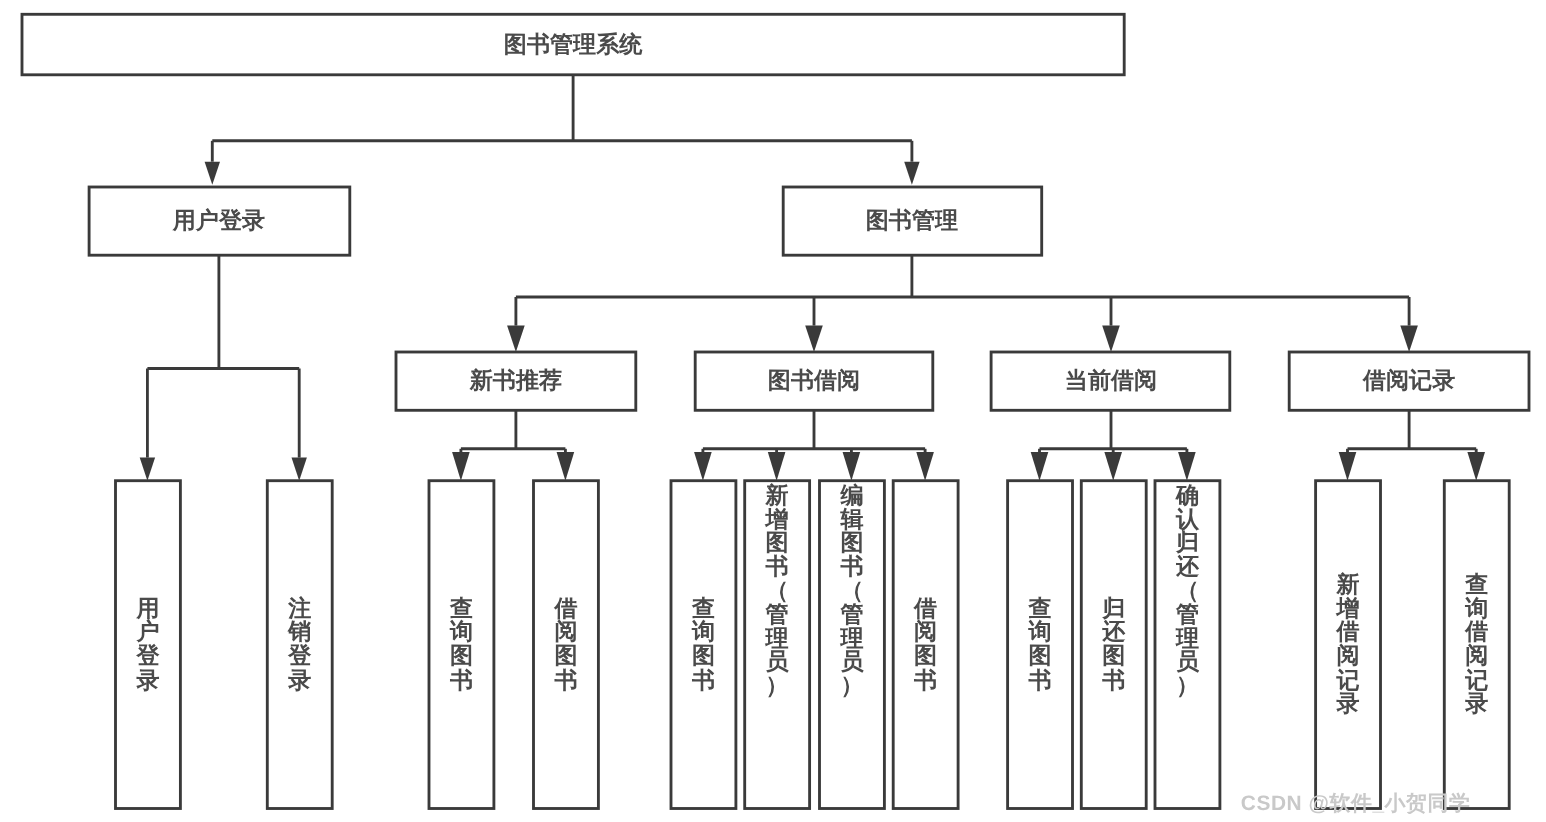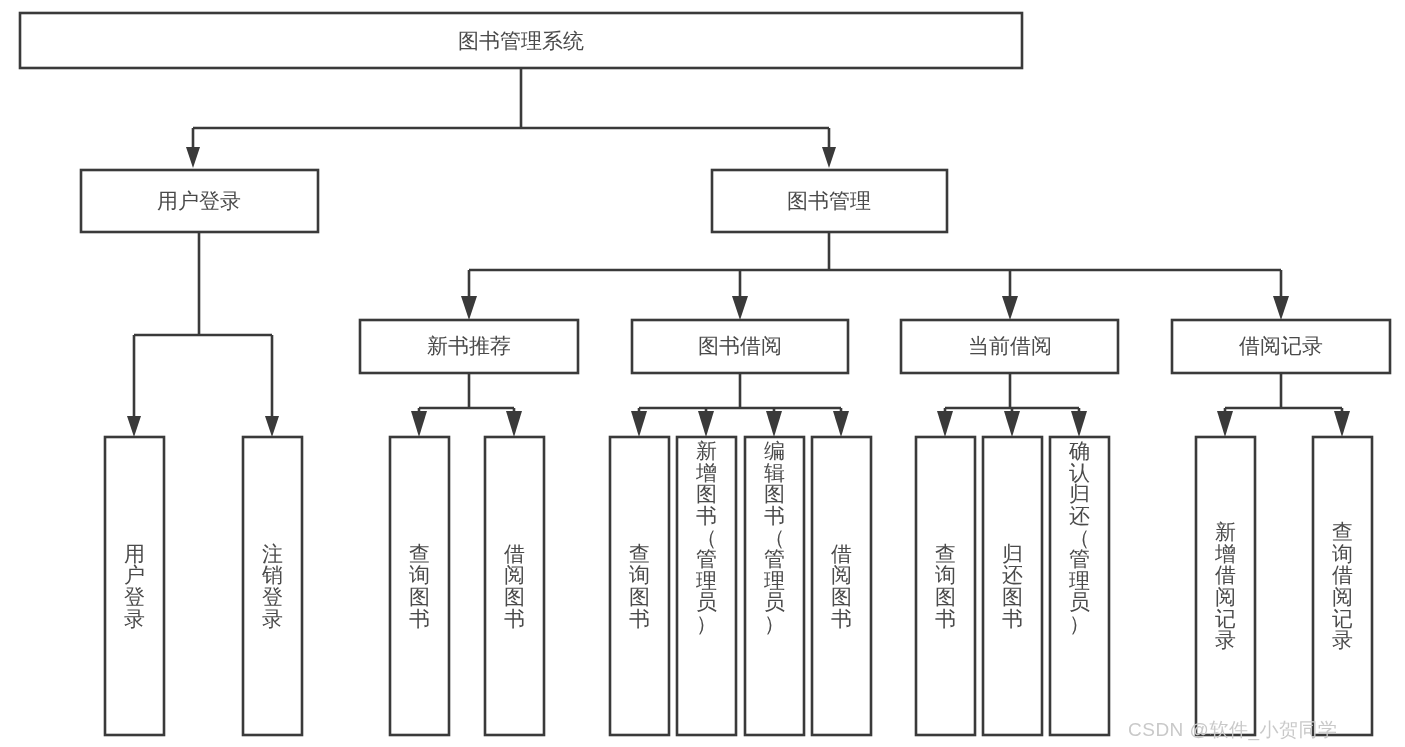"图书管理系统" #diagram-root { font-weight: none -> bold }
